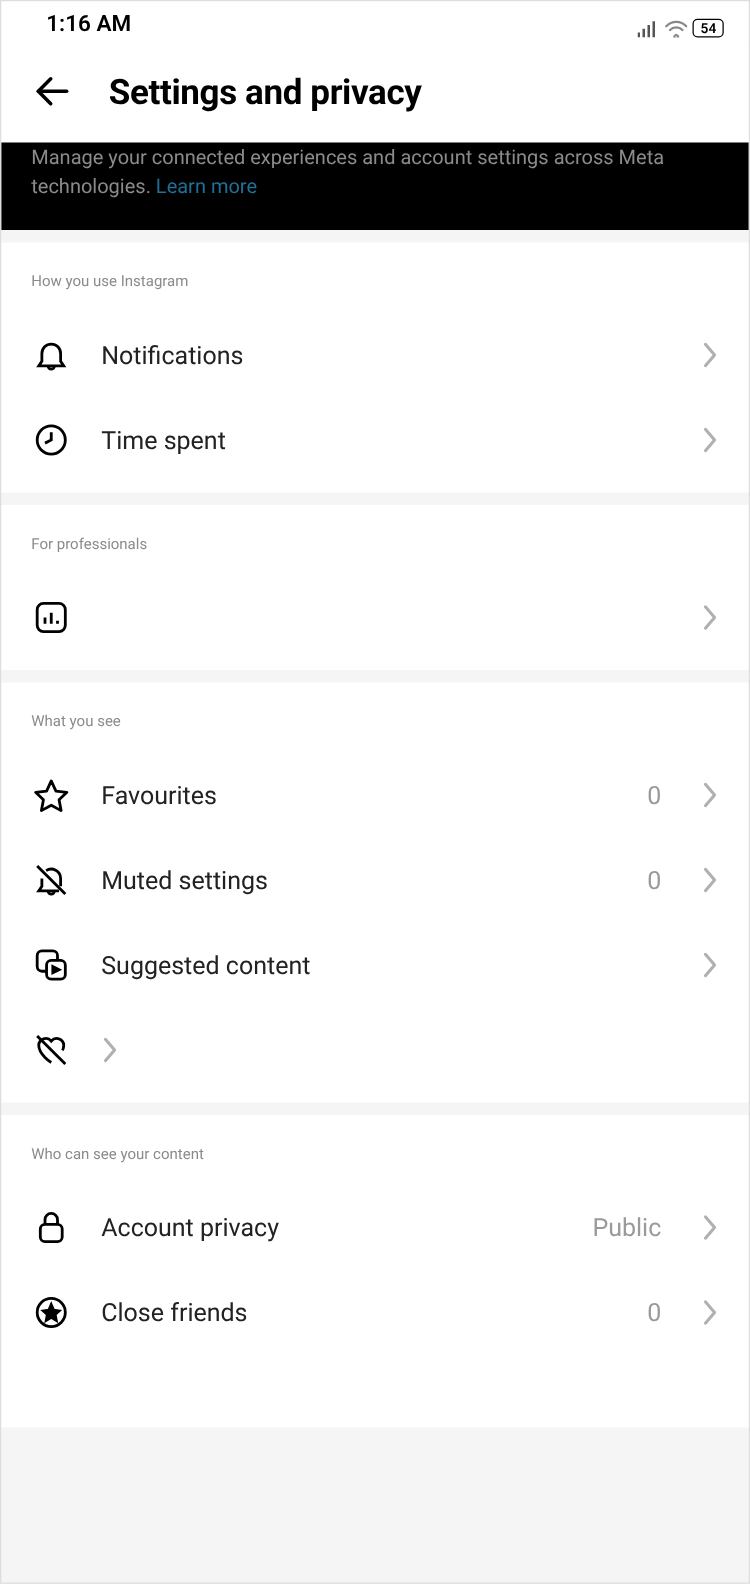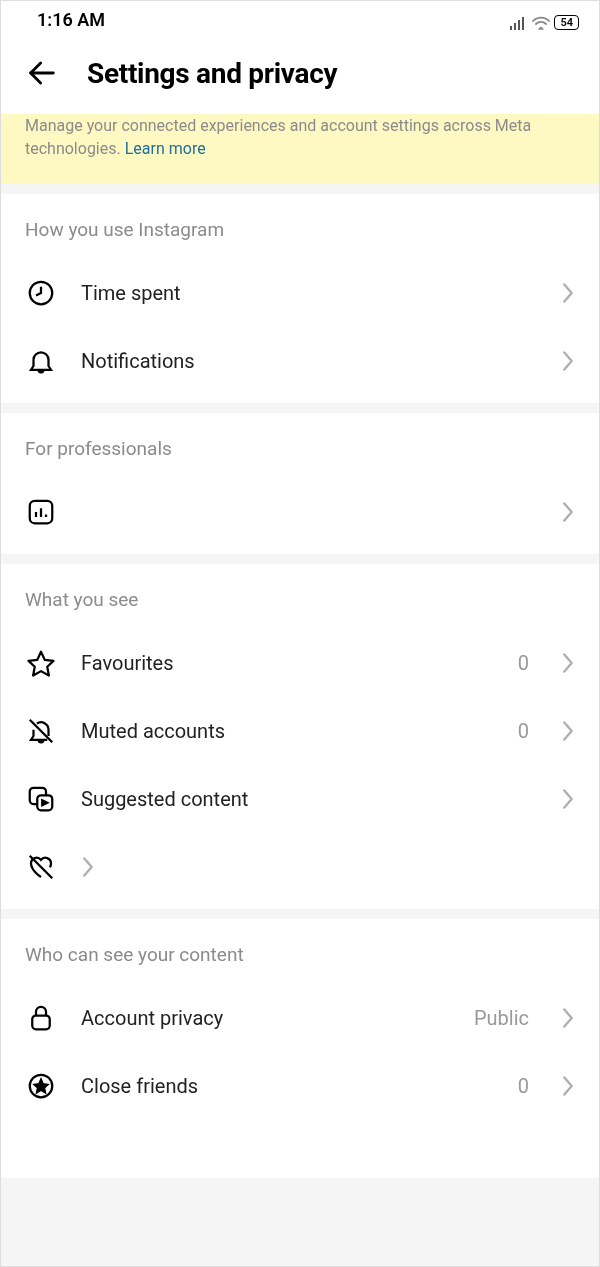"Manage your connected experiences and" .description { background: #fef9c3 -> #000000 }
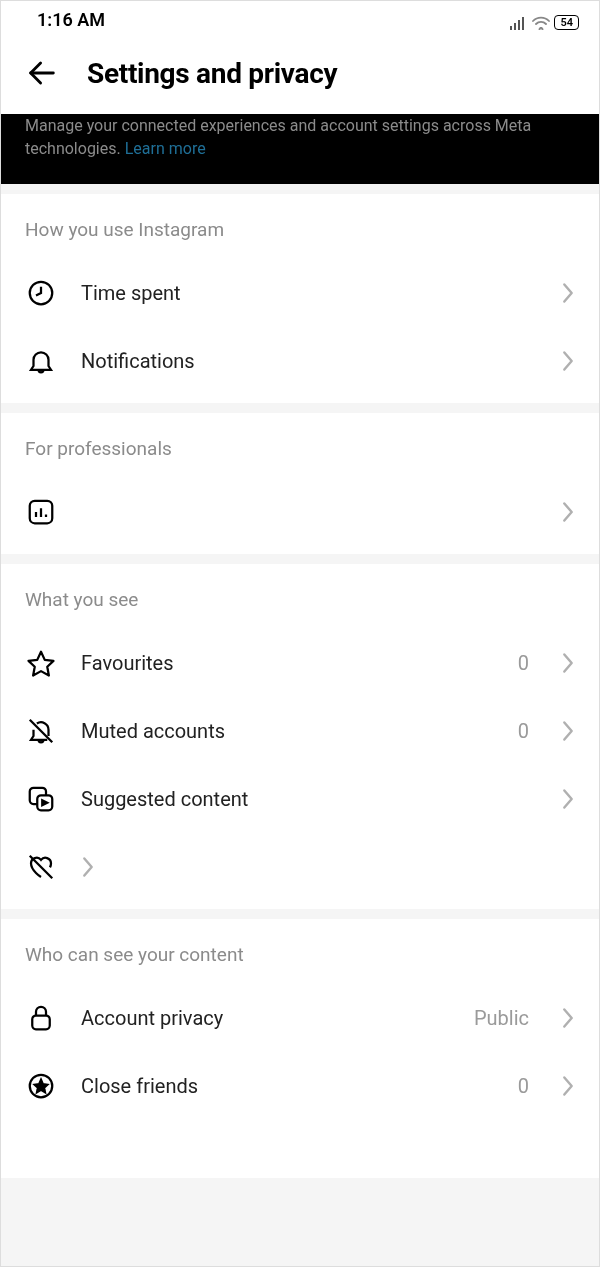"How you use Instagram" .section-title { font-size: 19px -> 12px }
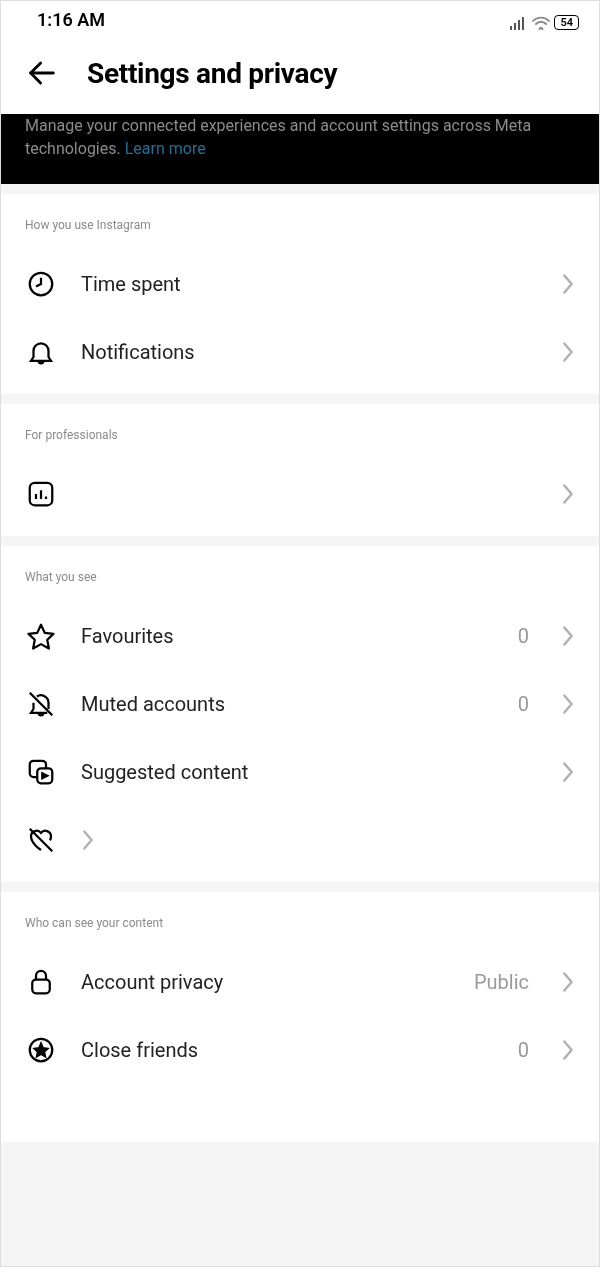"Time spent" div.row { order: before "Notifications" -> after "Notifications" }
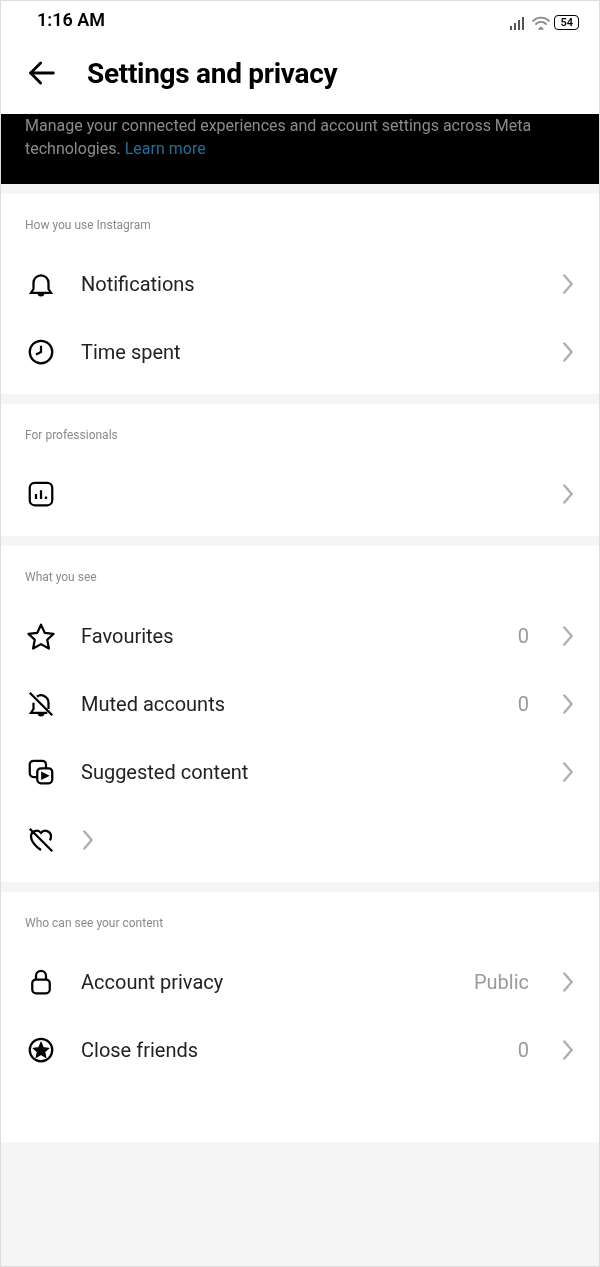"Muted accounts" span.row-label { text: accounts -> settings }
